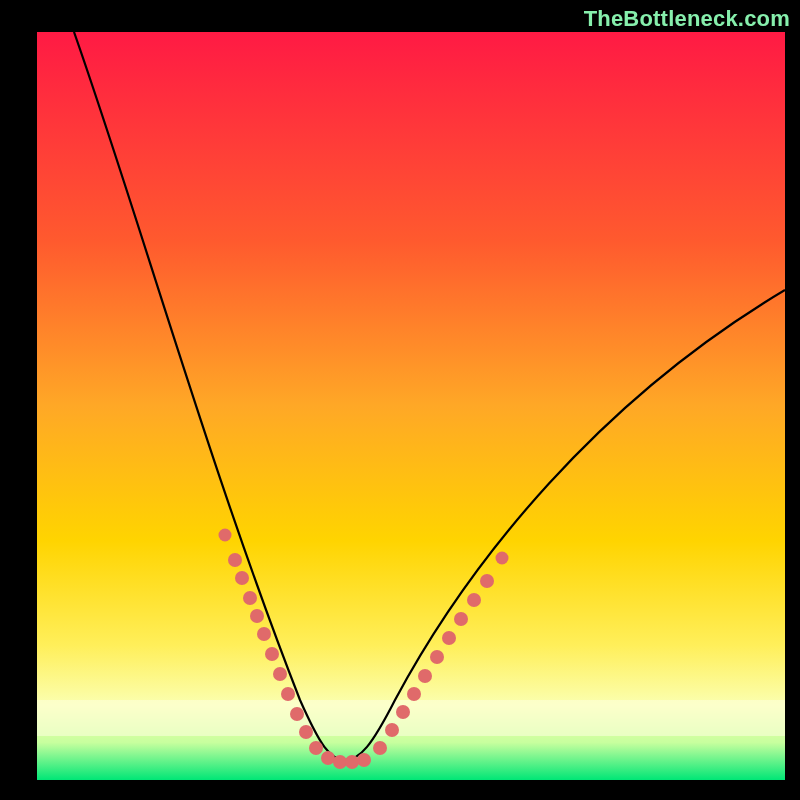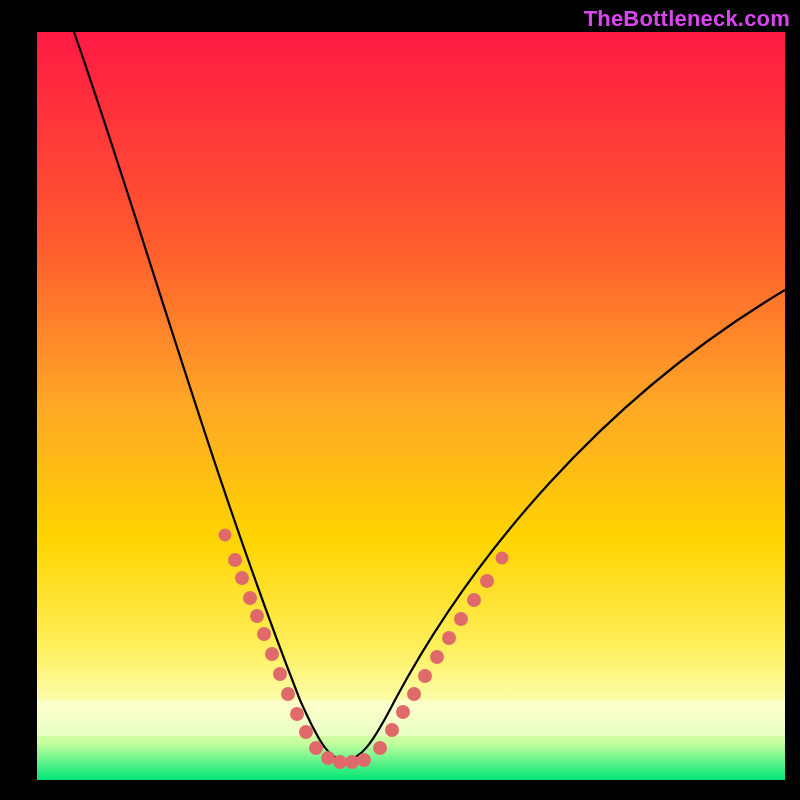"TheBottleneck.com" .watermark { color: #d946ef -> #86efac }
